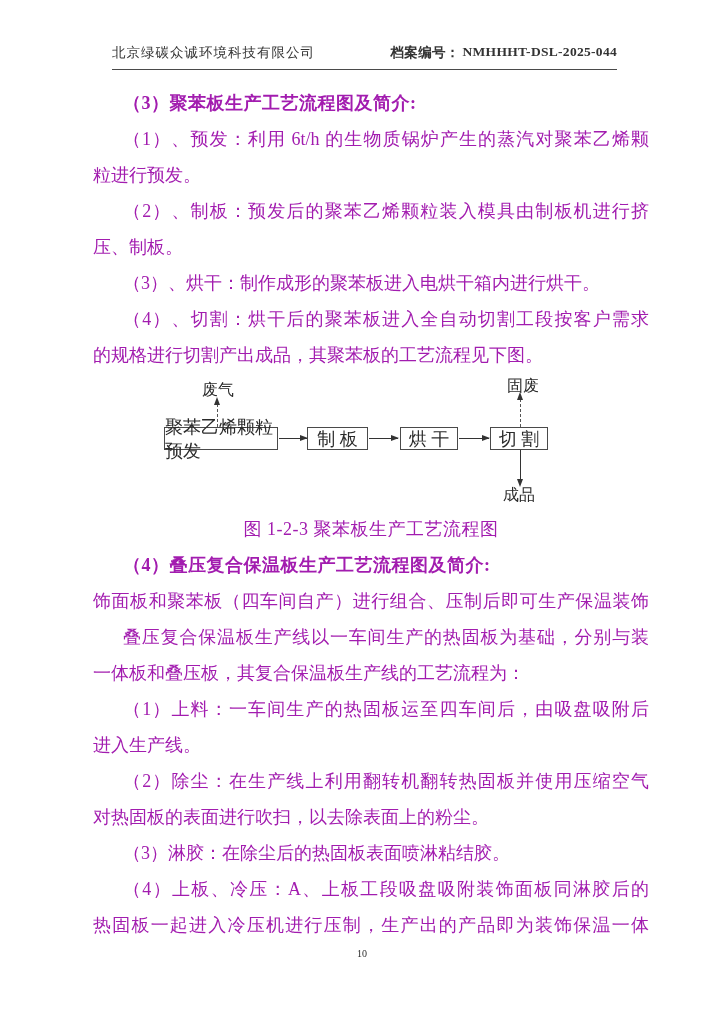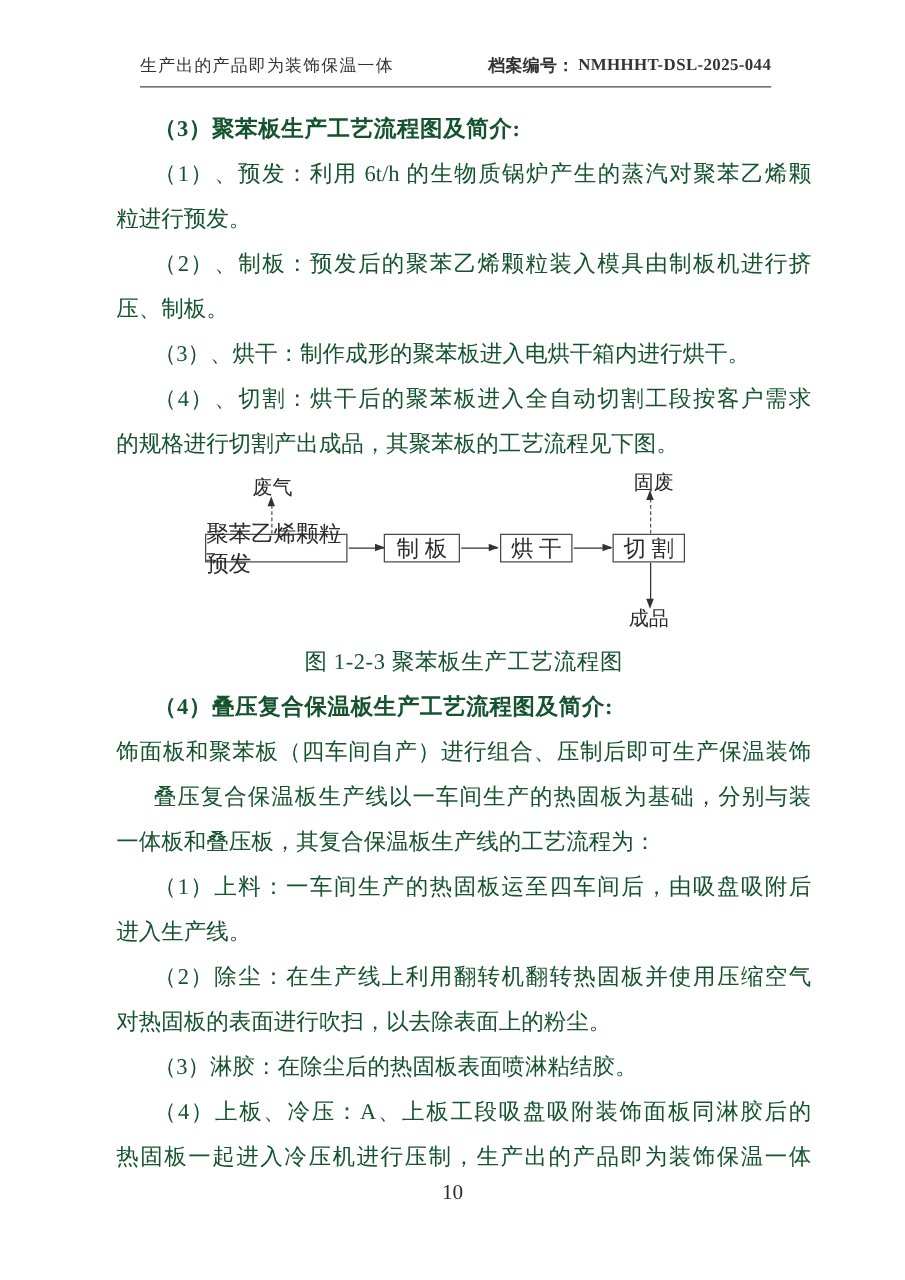"生产出的产品即为装饰保温一体" span.company { text: 生产出的产品即为装饰保温一体 -> 北京绿碳众诚环境科技有限公司 }
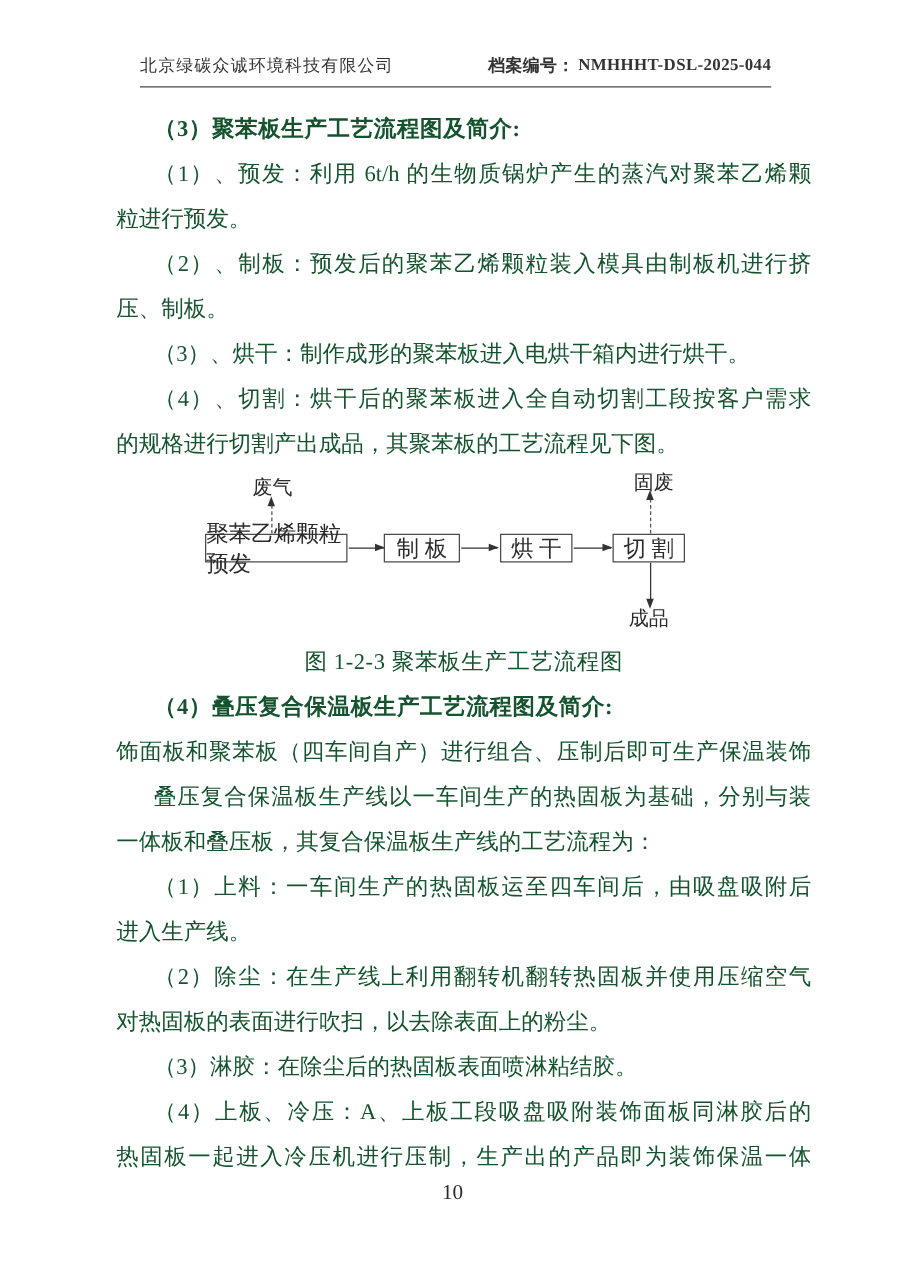"（3）聚苯板生产工艺流程图及简介:" .ln { color: #14532d -> #a21caf }
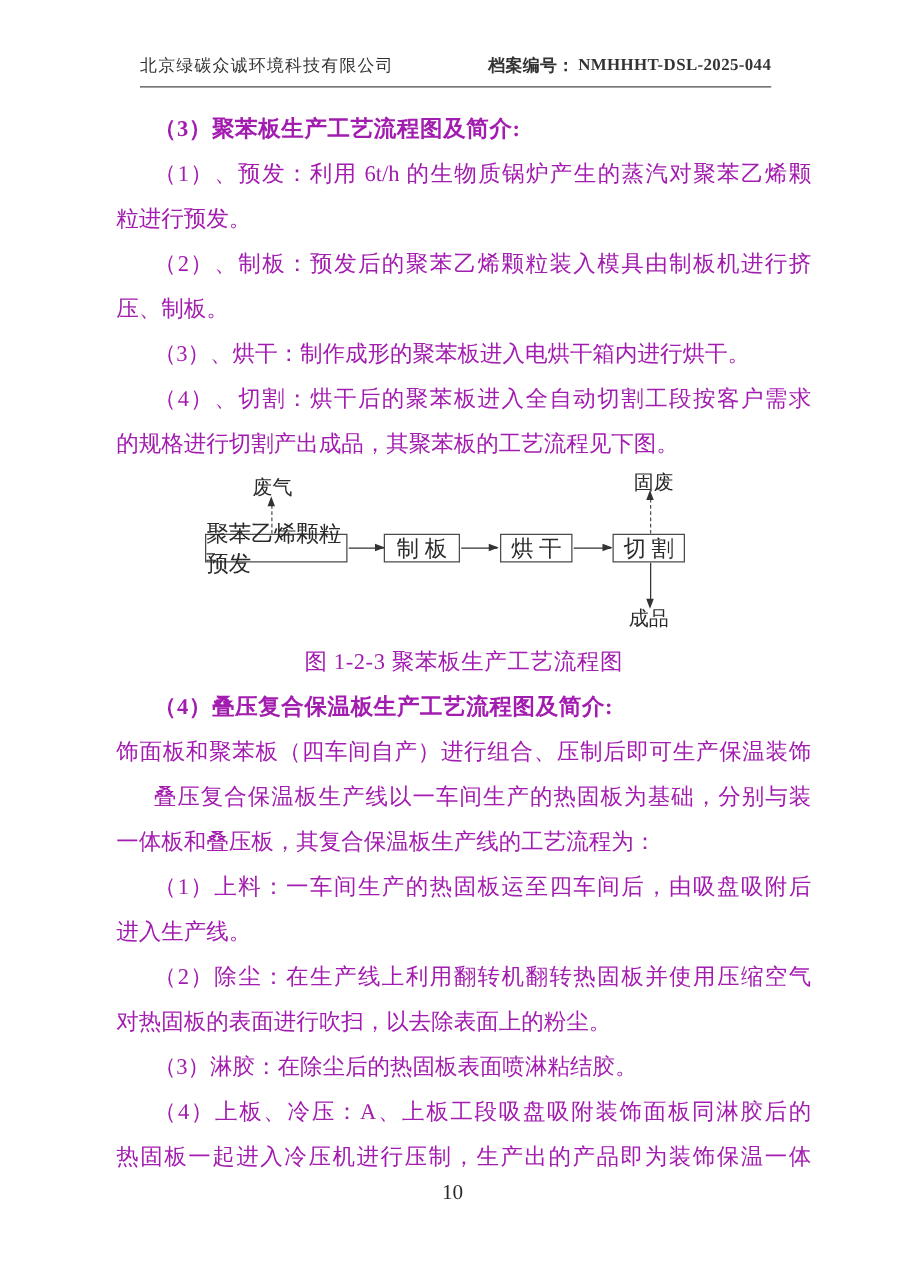"10" .footer { font-size: 17px -> 10px }
